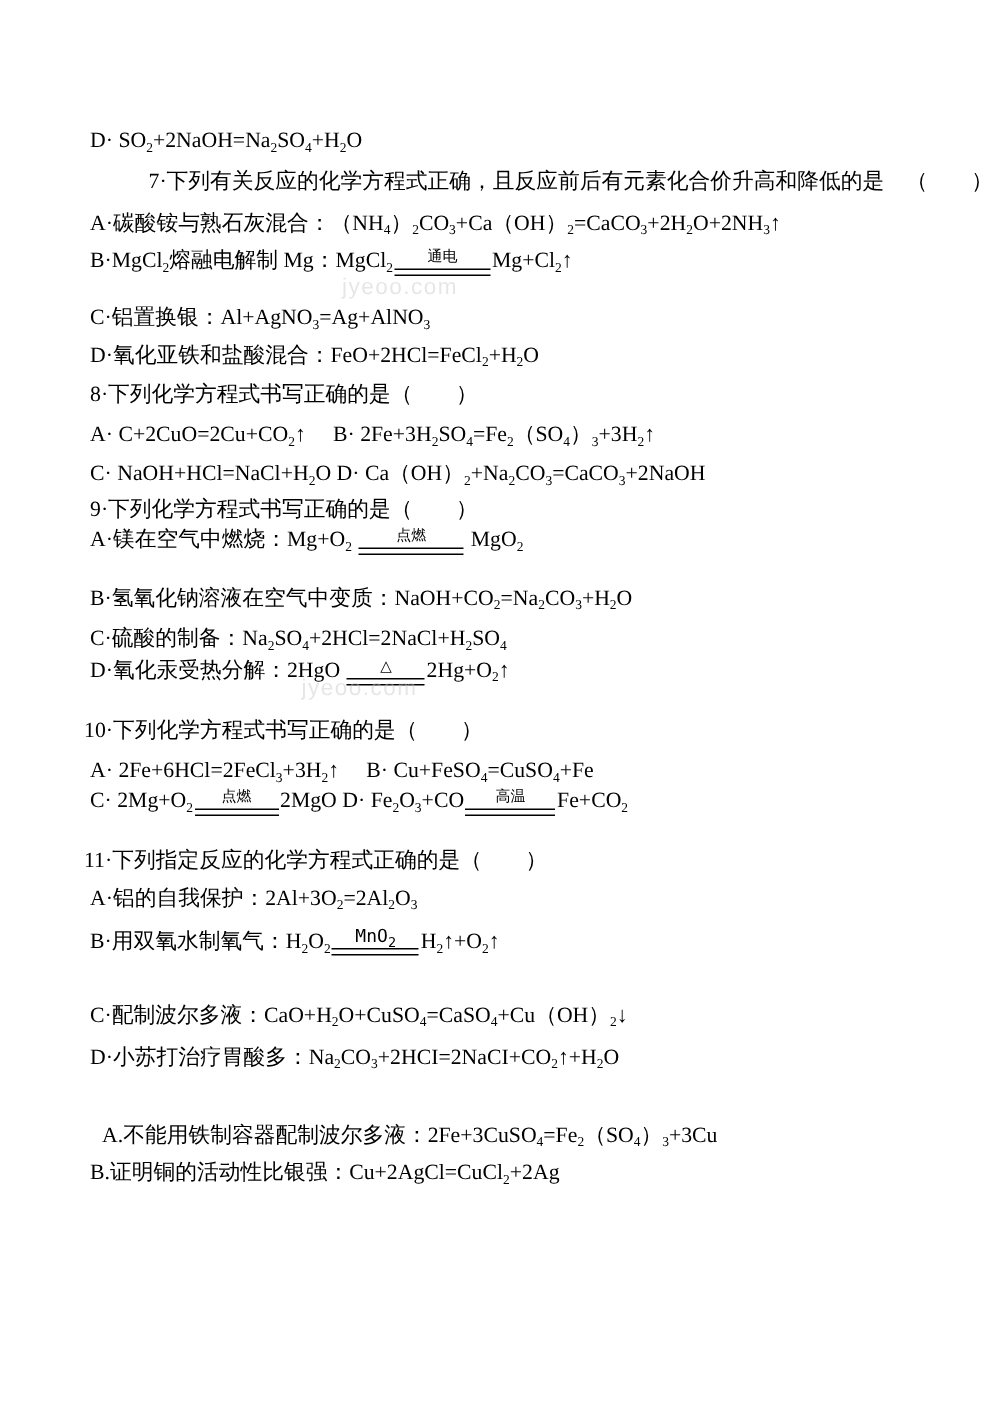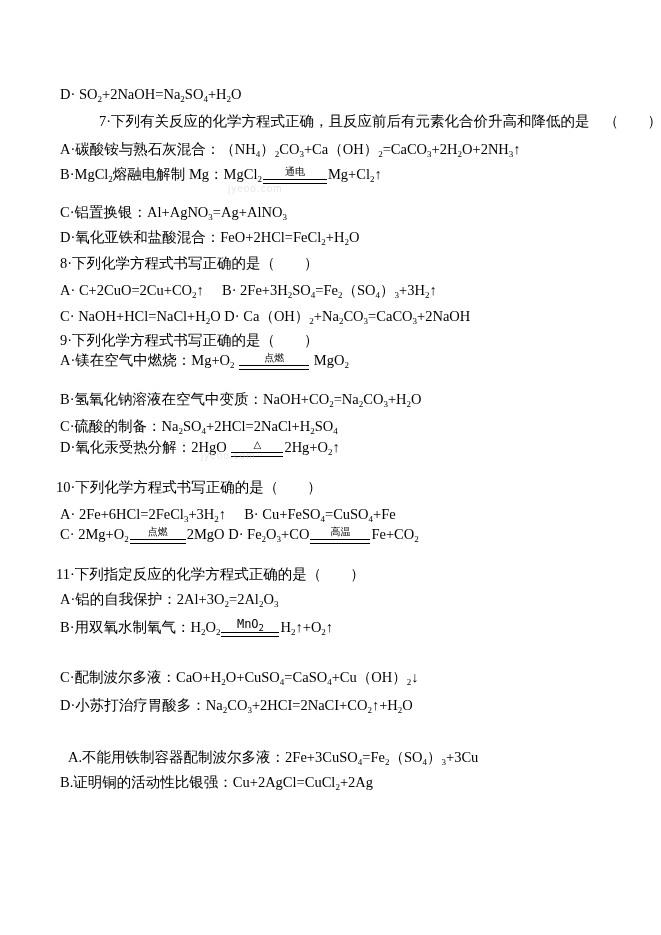"jyeoo.com" .wm { font-size: 10px -> 15px }
